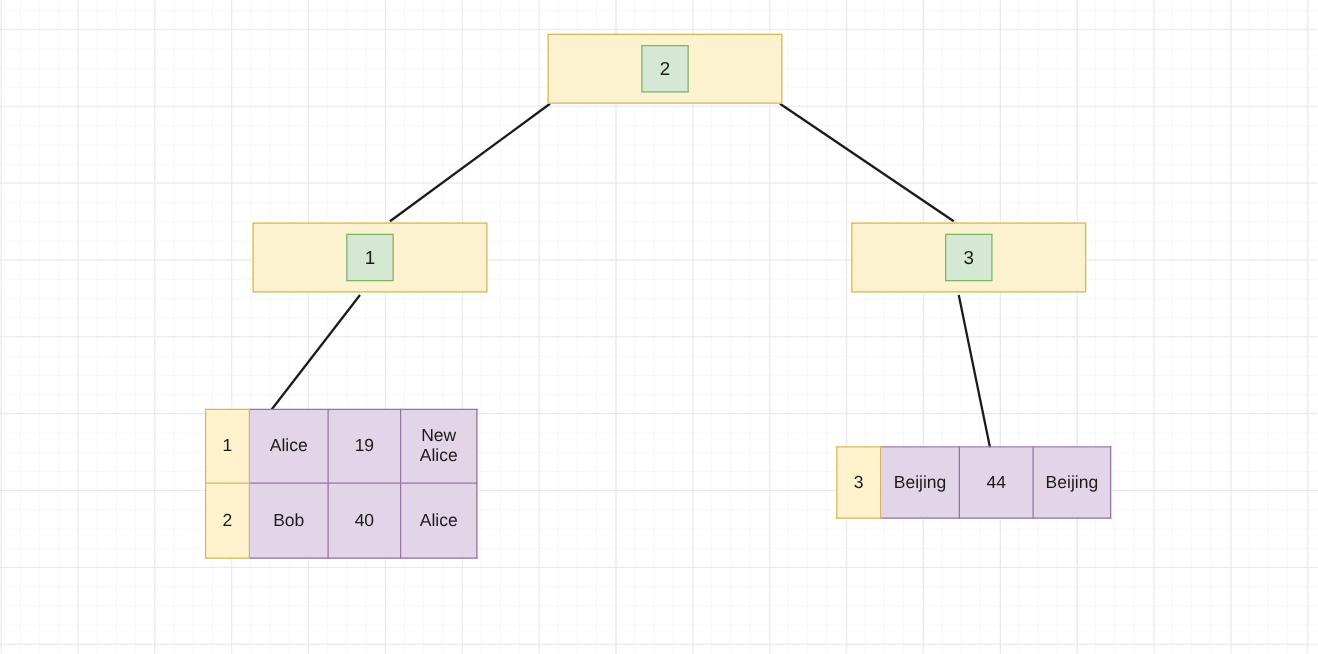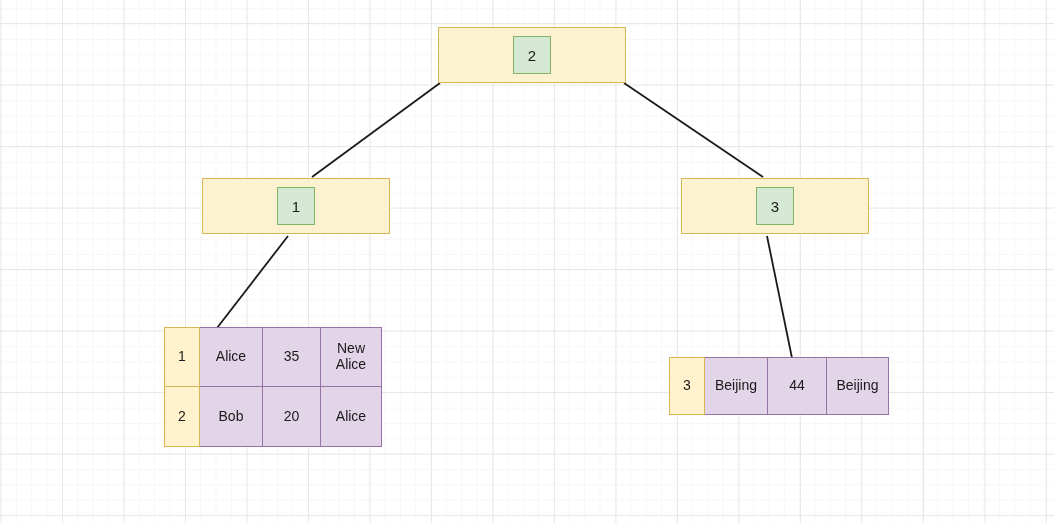"35" td.cell-data { text: 35 -> 19 }
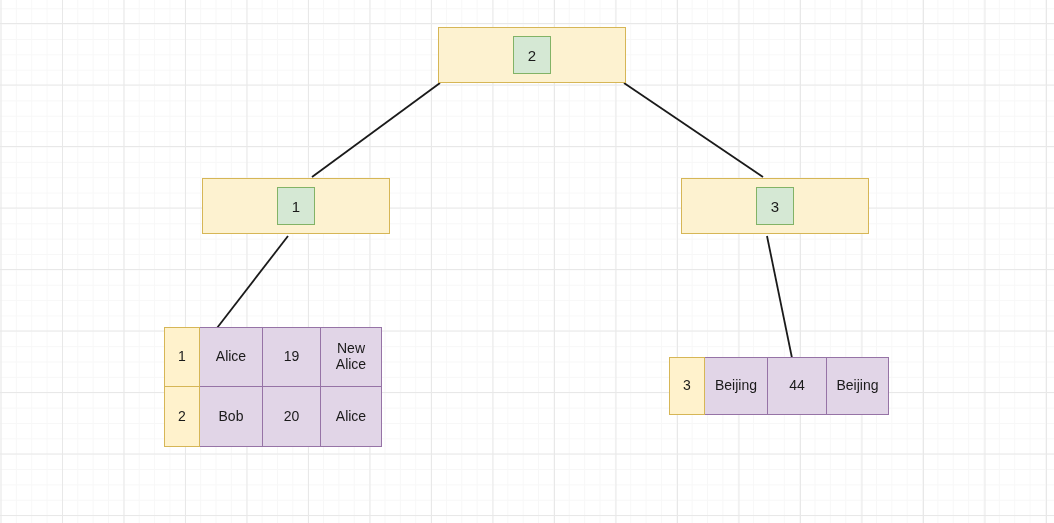"20" td.cell-data { text: 20 -> 40 }
